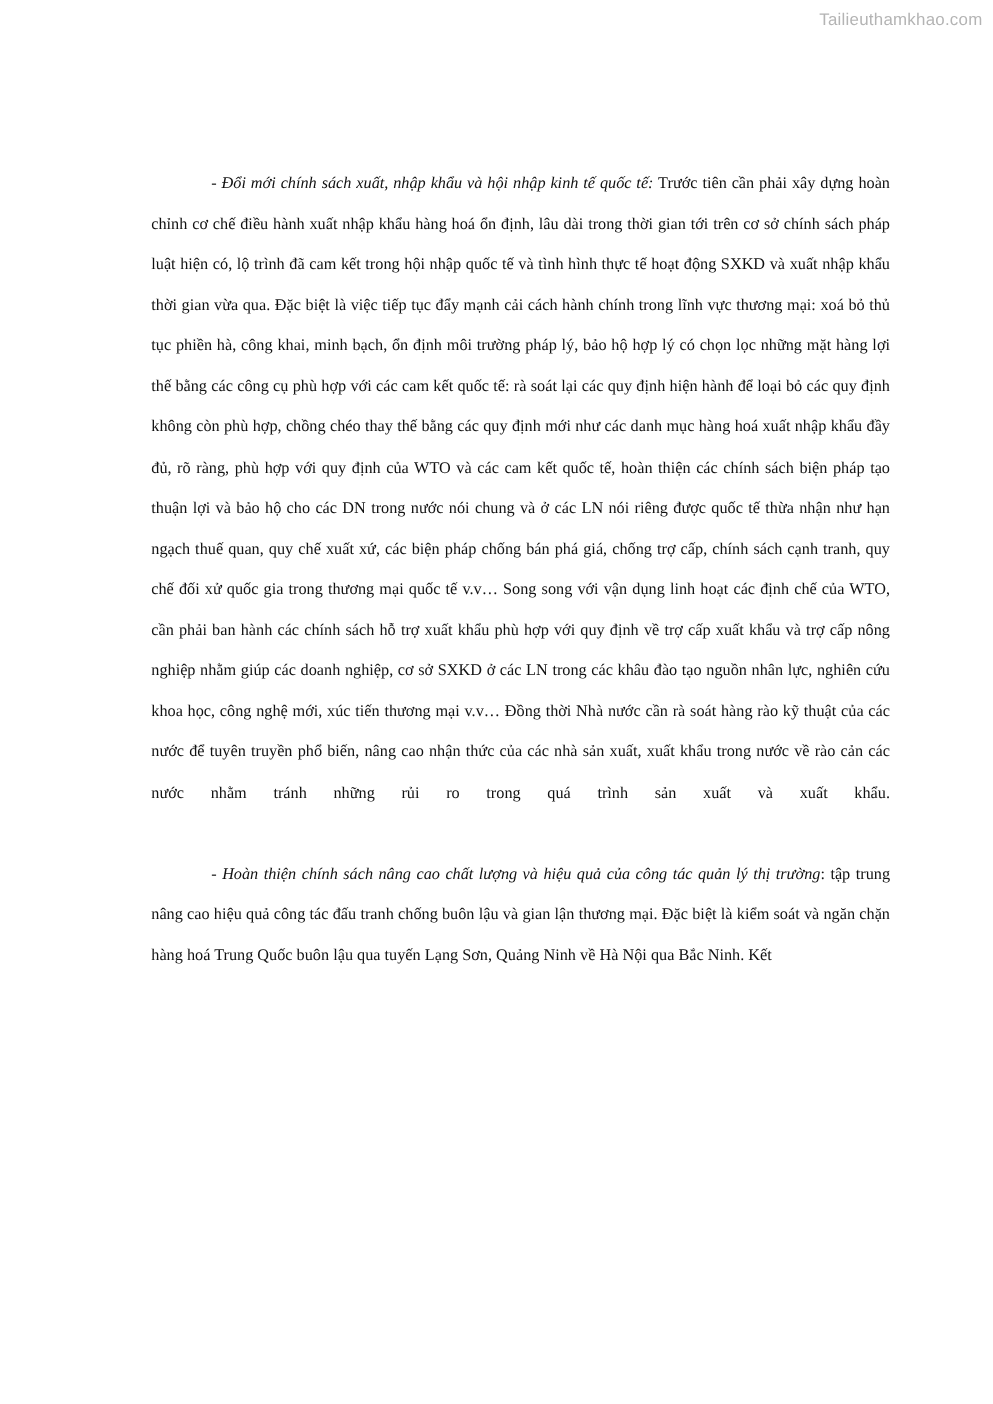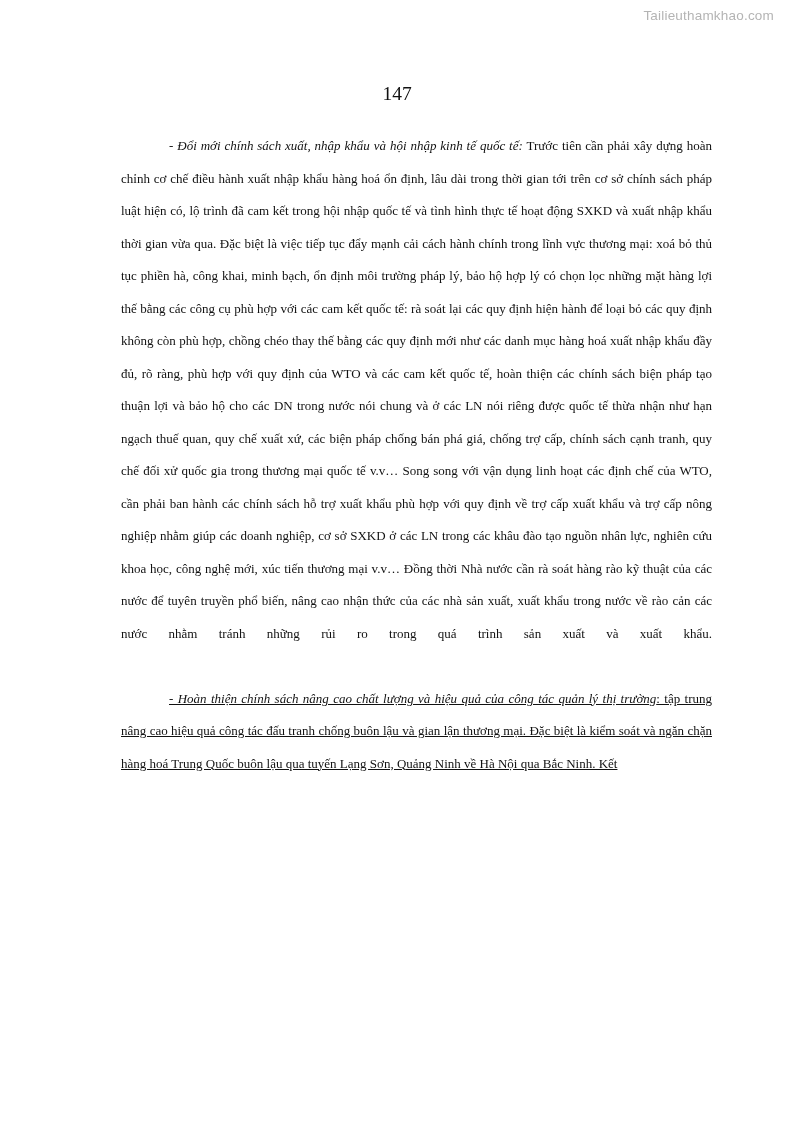"Tailieuthamkhao.com" .watermark { right: 20px -> 8px }
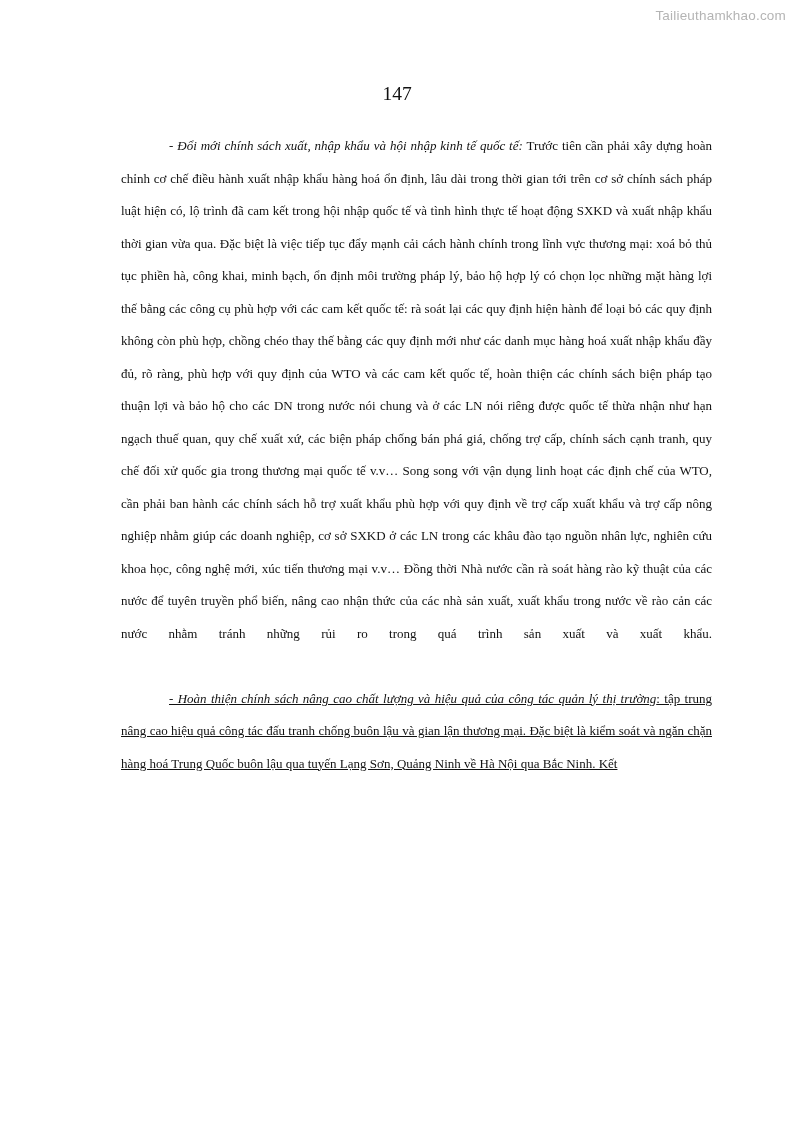"147" div.page-number { html: <div>147</div> -> none }
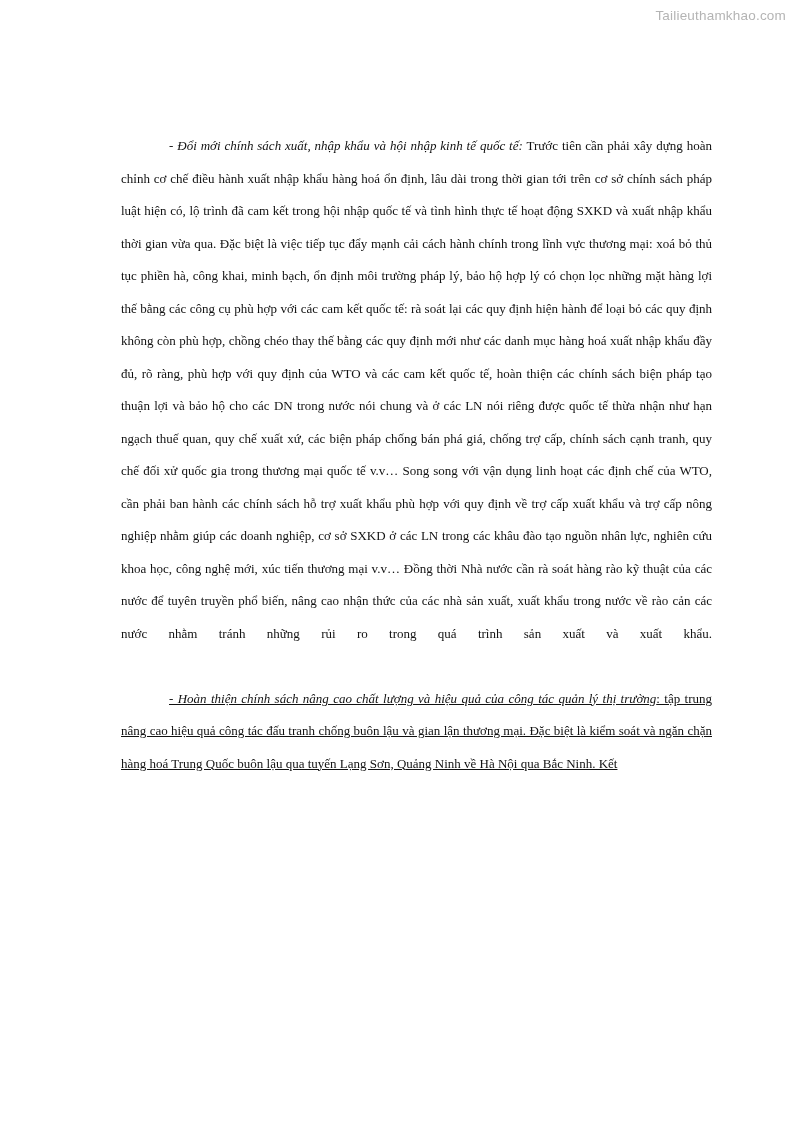"- Hoàn thiện chính sách" p.body-par + p.body-par { text-decoration: underline -> none }
